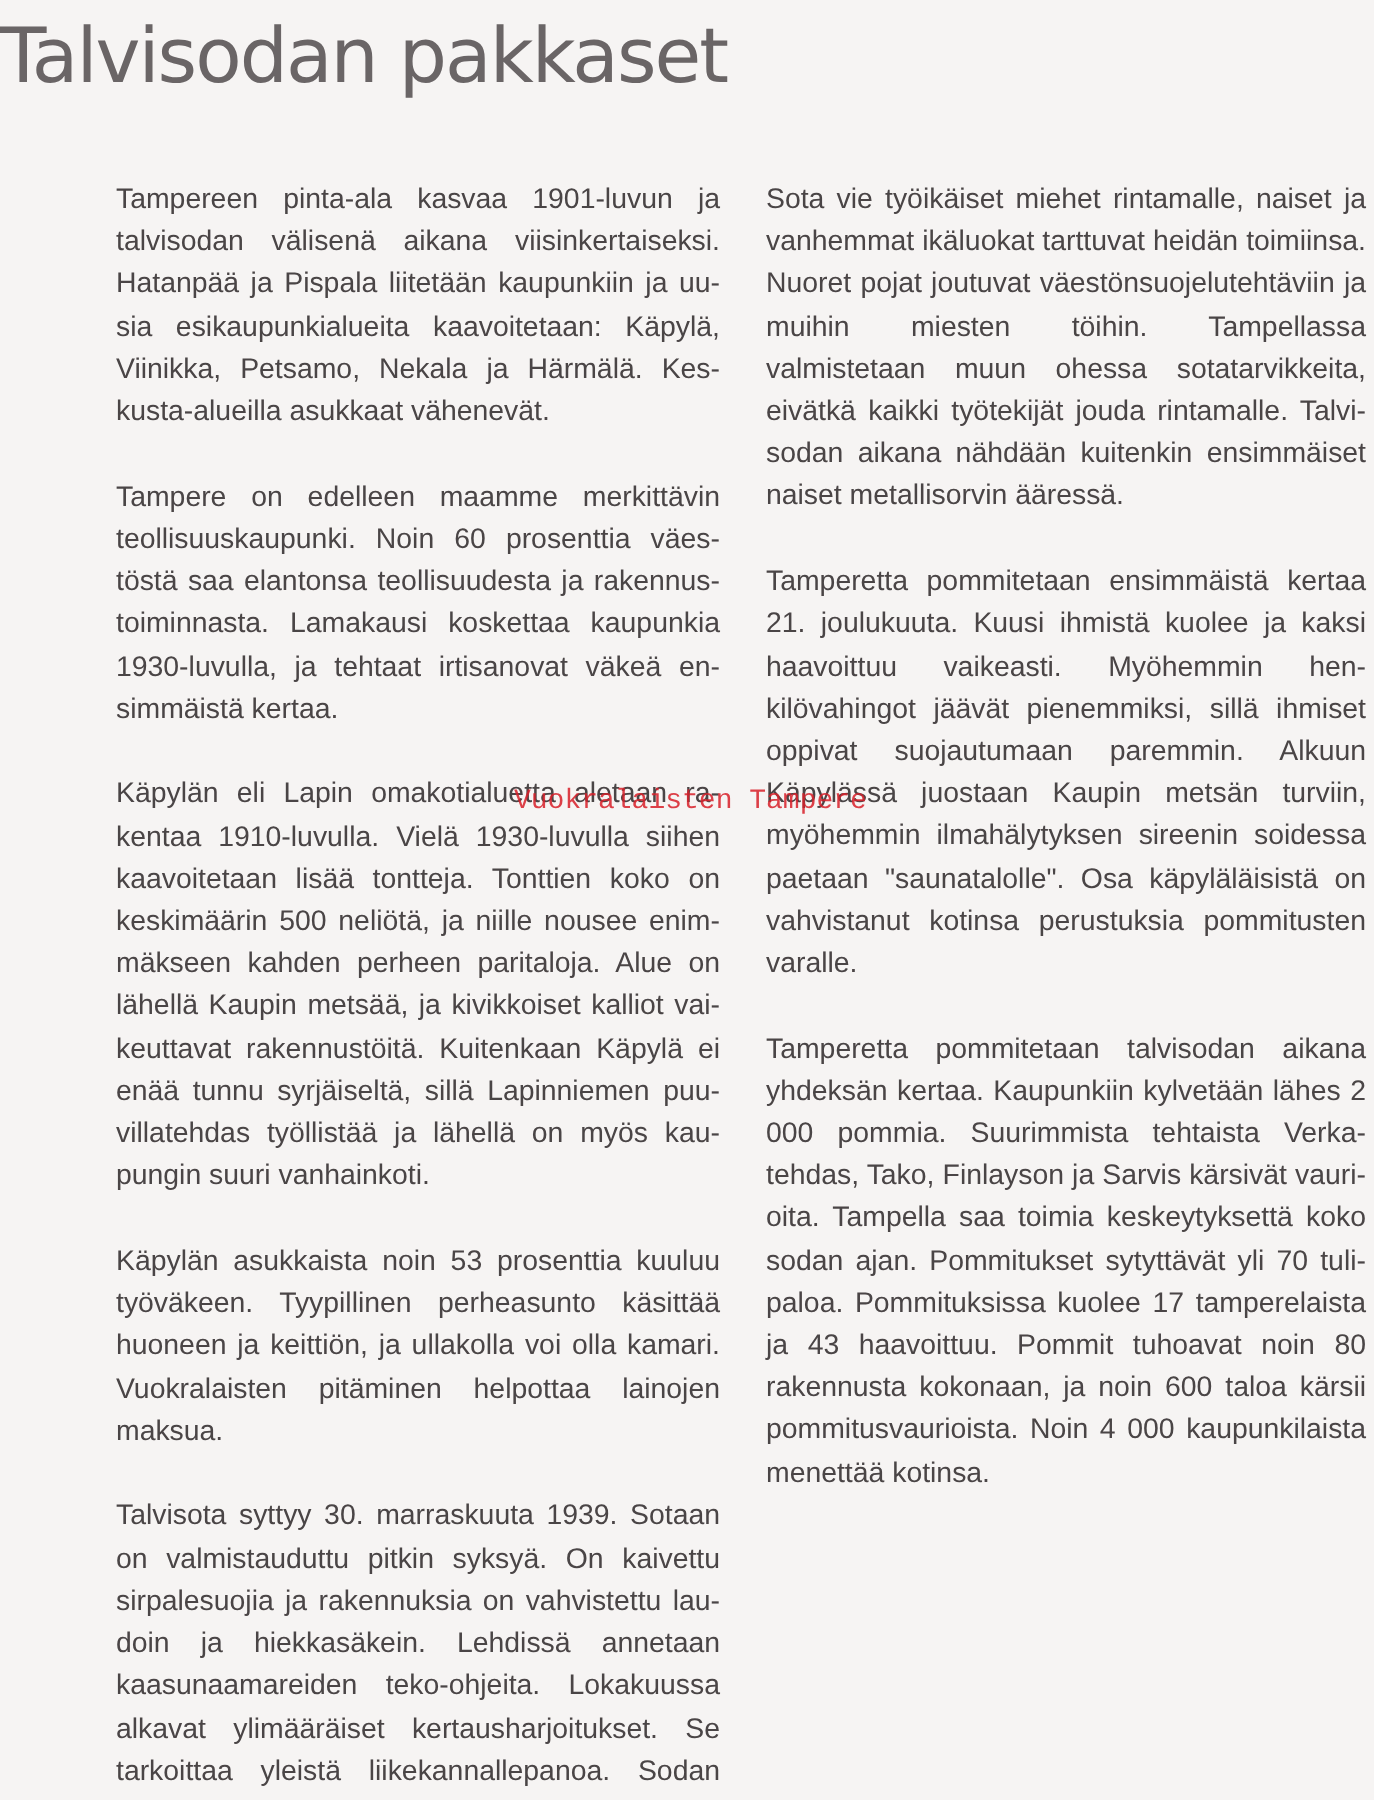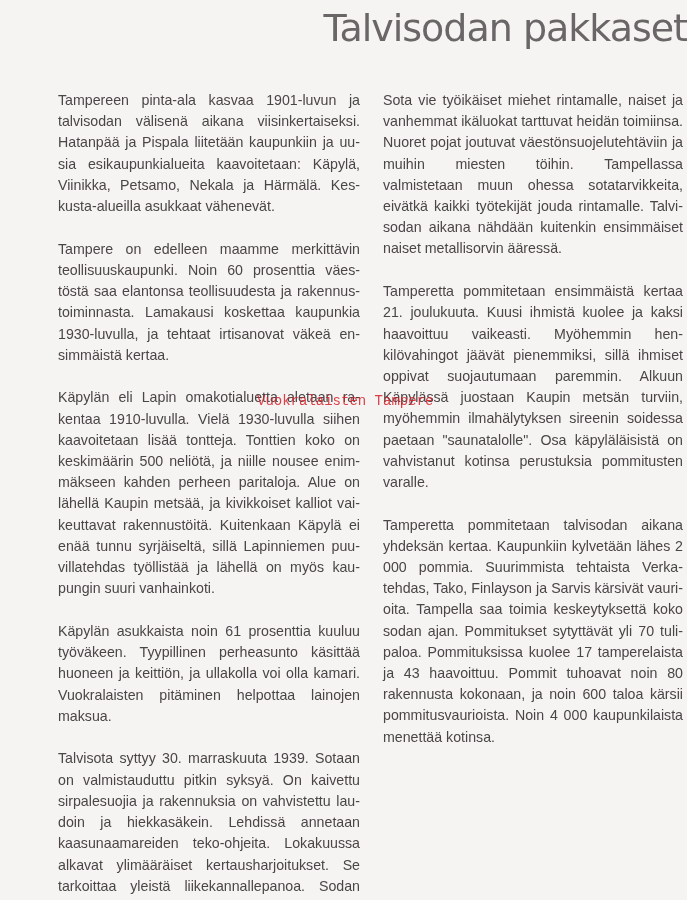"Talvisodan pakkaset" .title { text-align: right -> left }
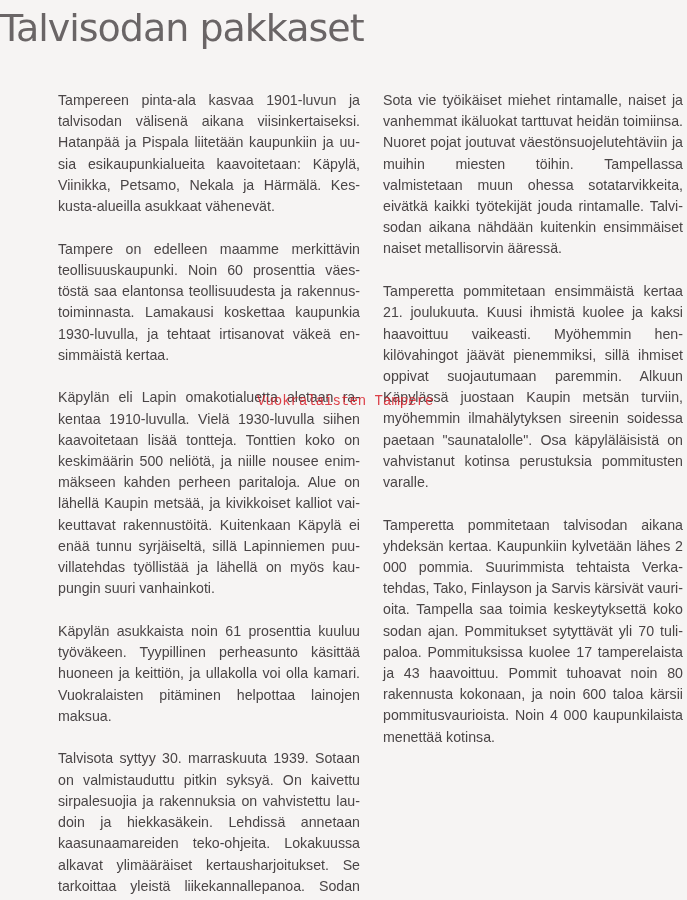"Käpylän asukkaista noin 61 prosenttia" p { text: 61 -> 53 }
